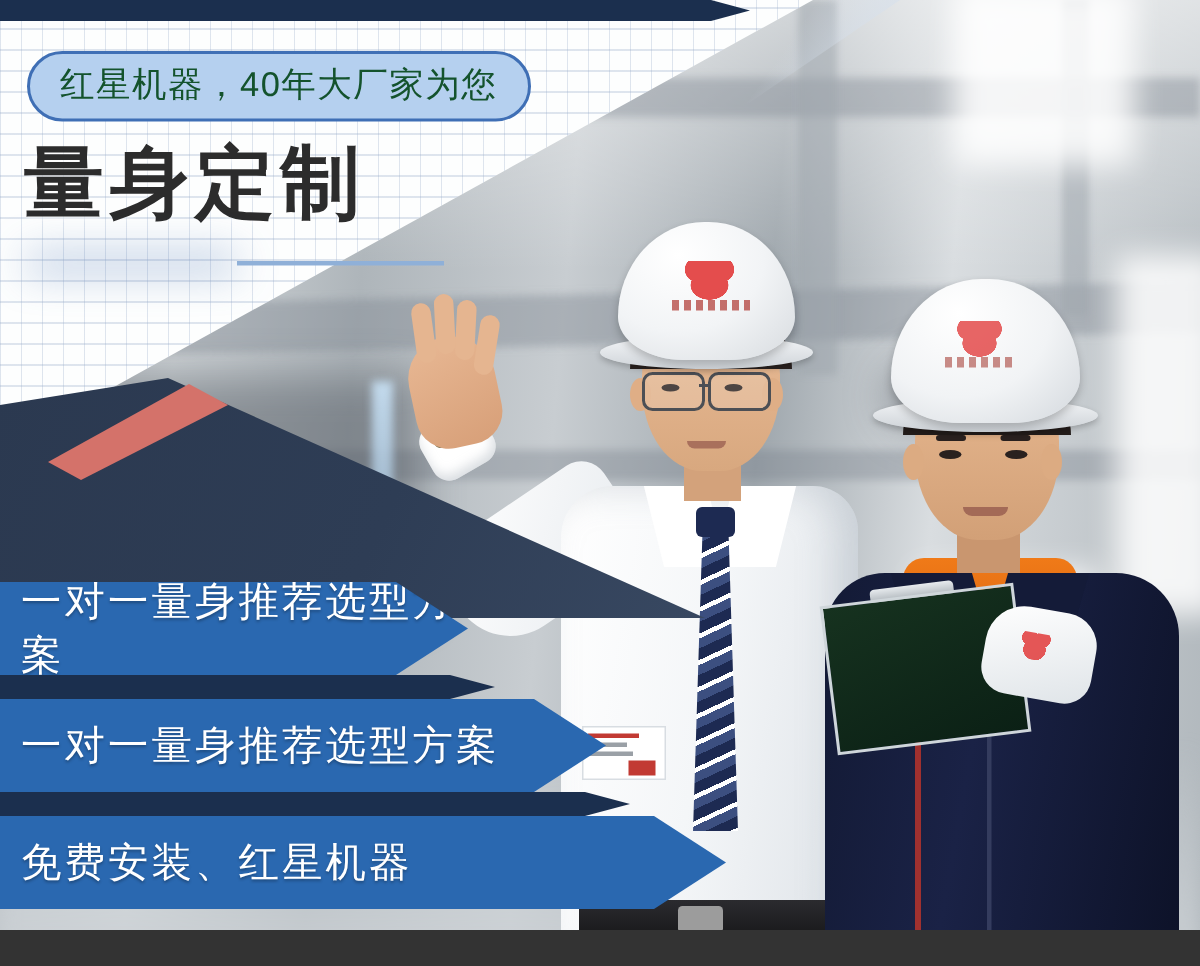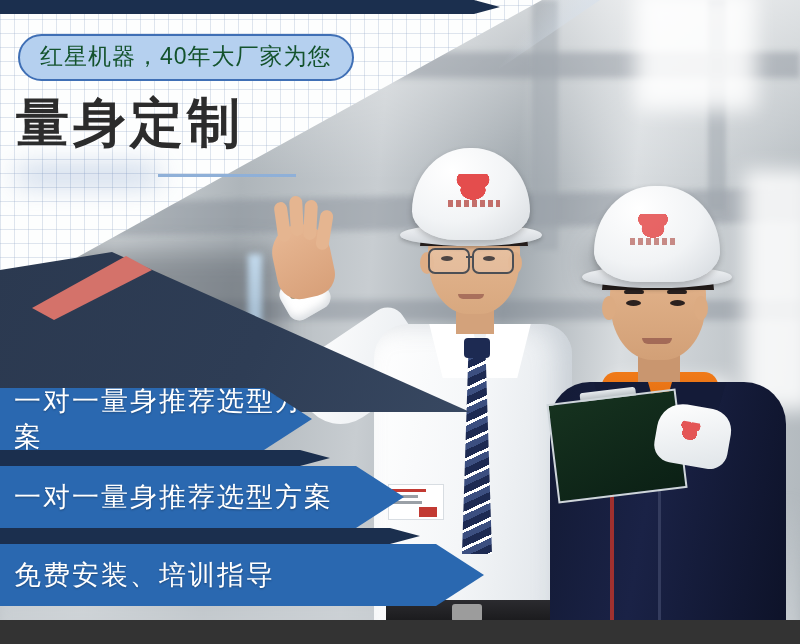"免费安装、培训指导" span { text: 培训指导 -> 红星机器 }
